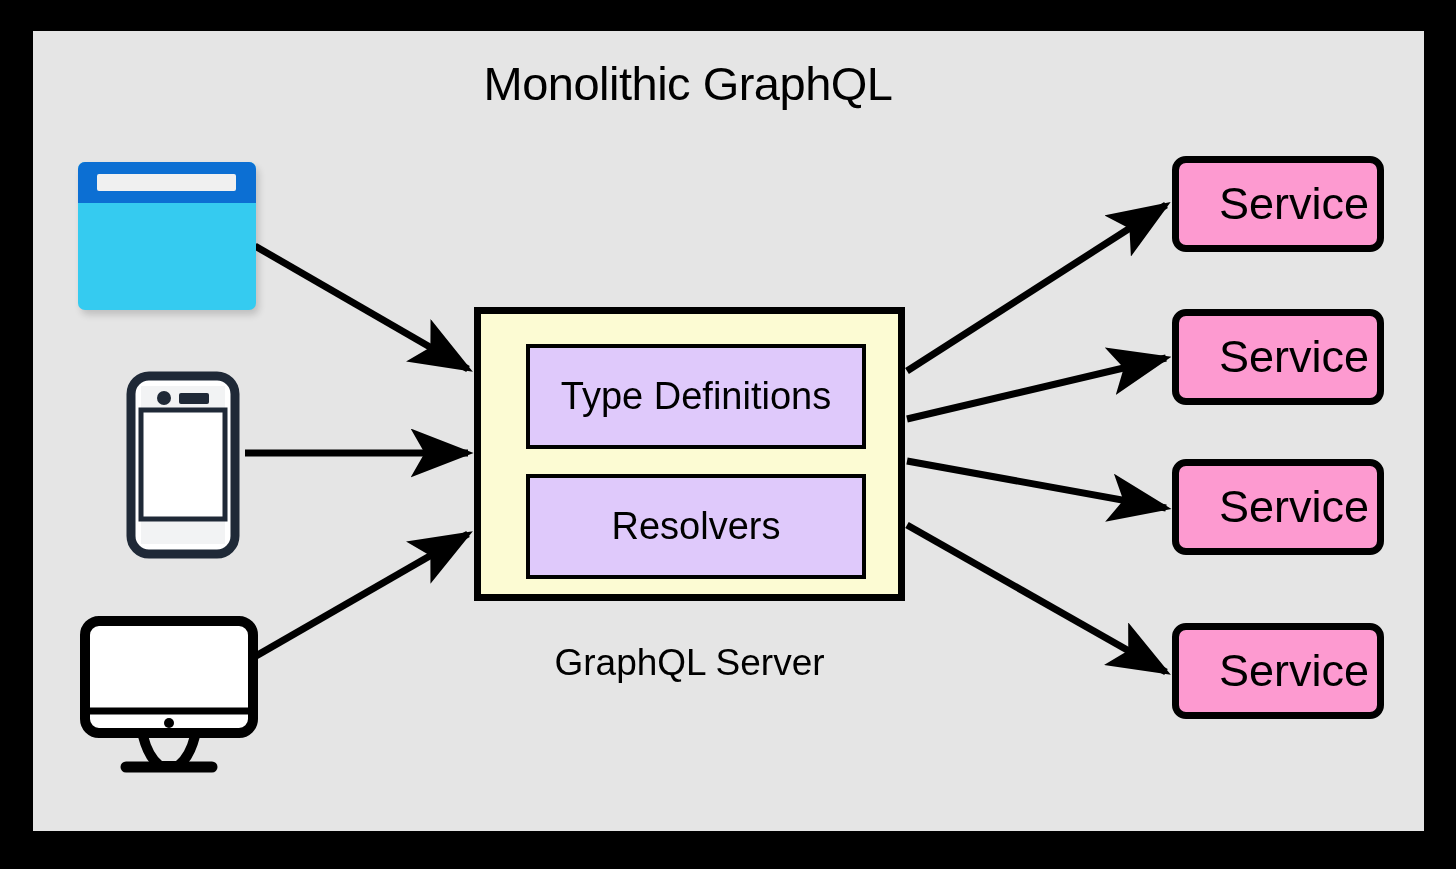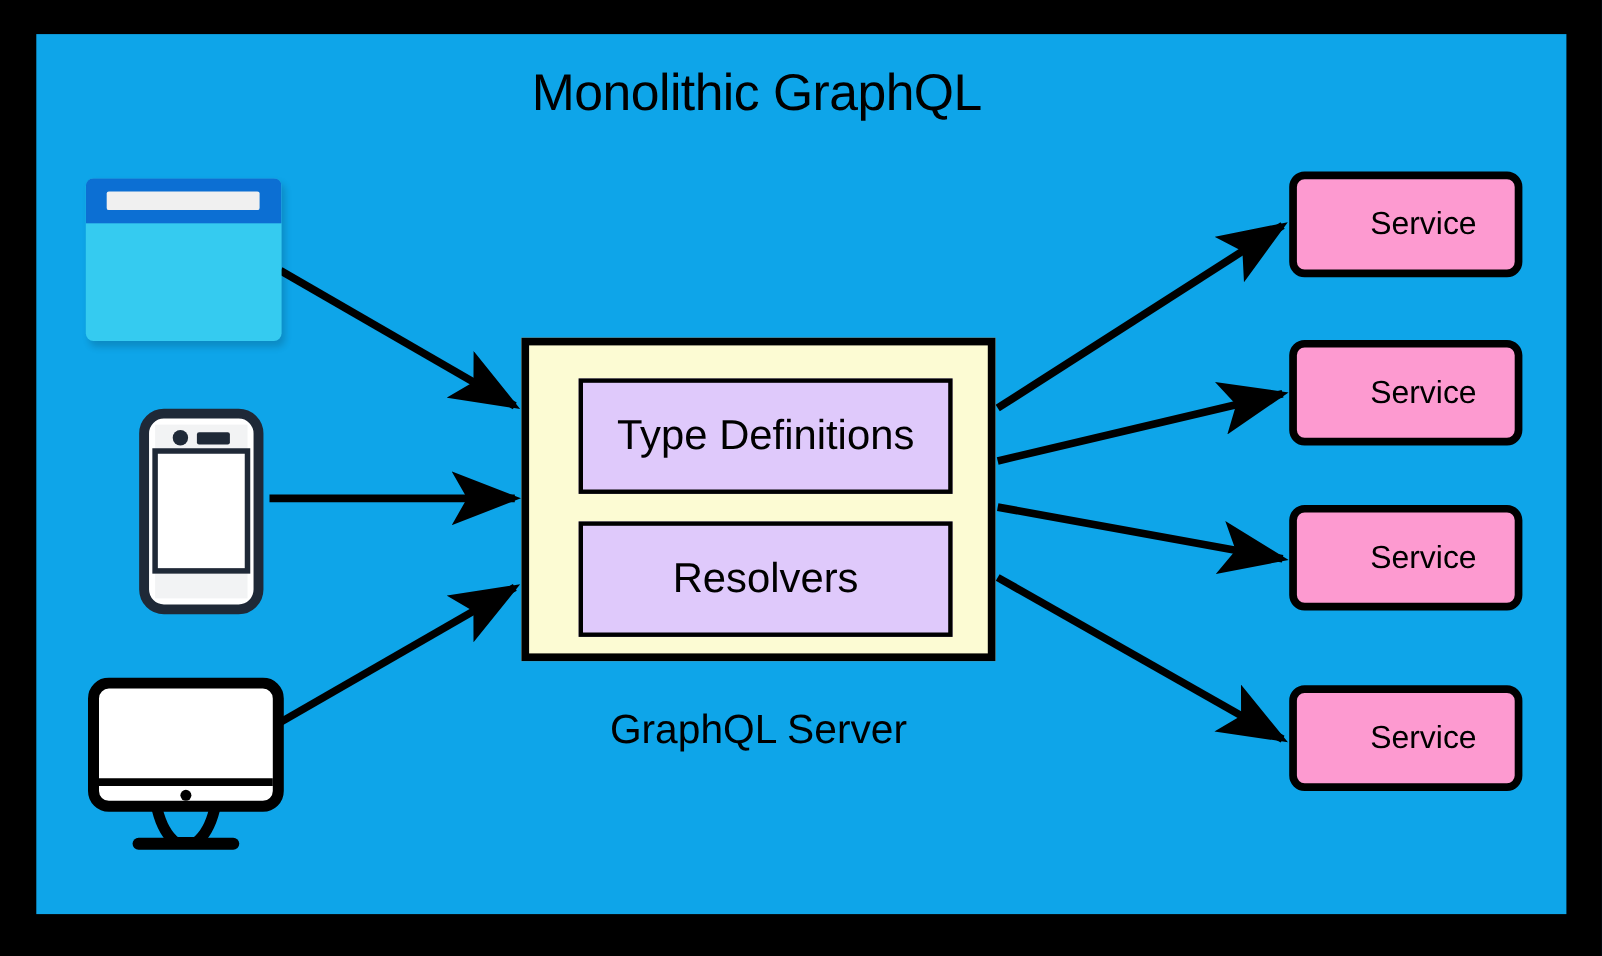"Monolithic GraphQL" #canvas { background: #0ea5e9 -> #e5e5e5 }
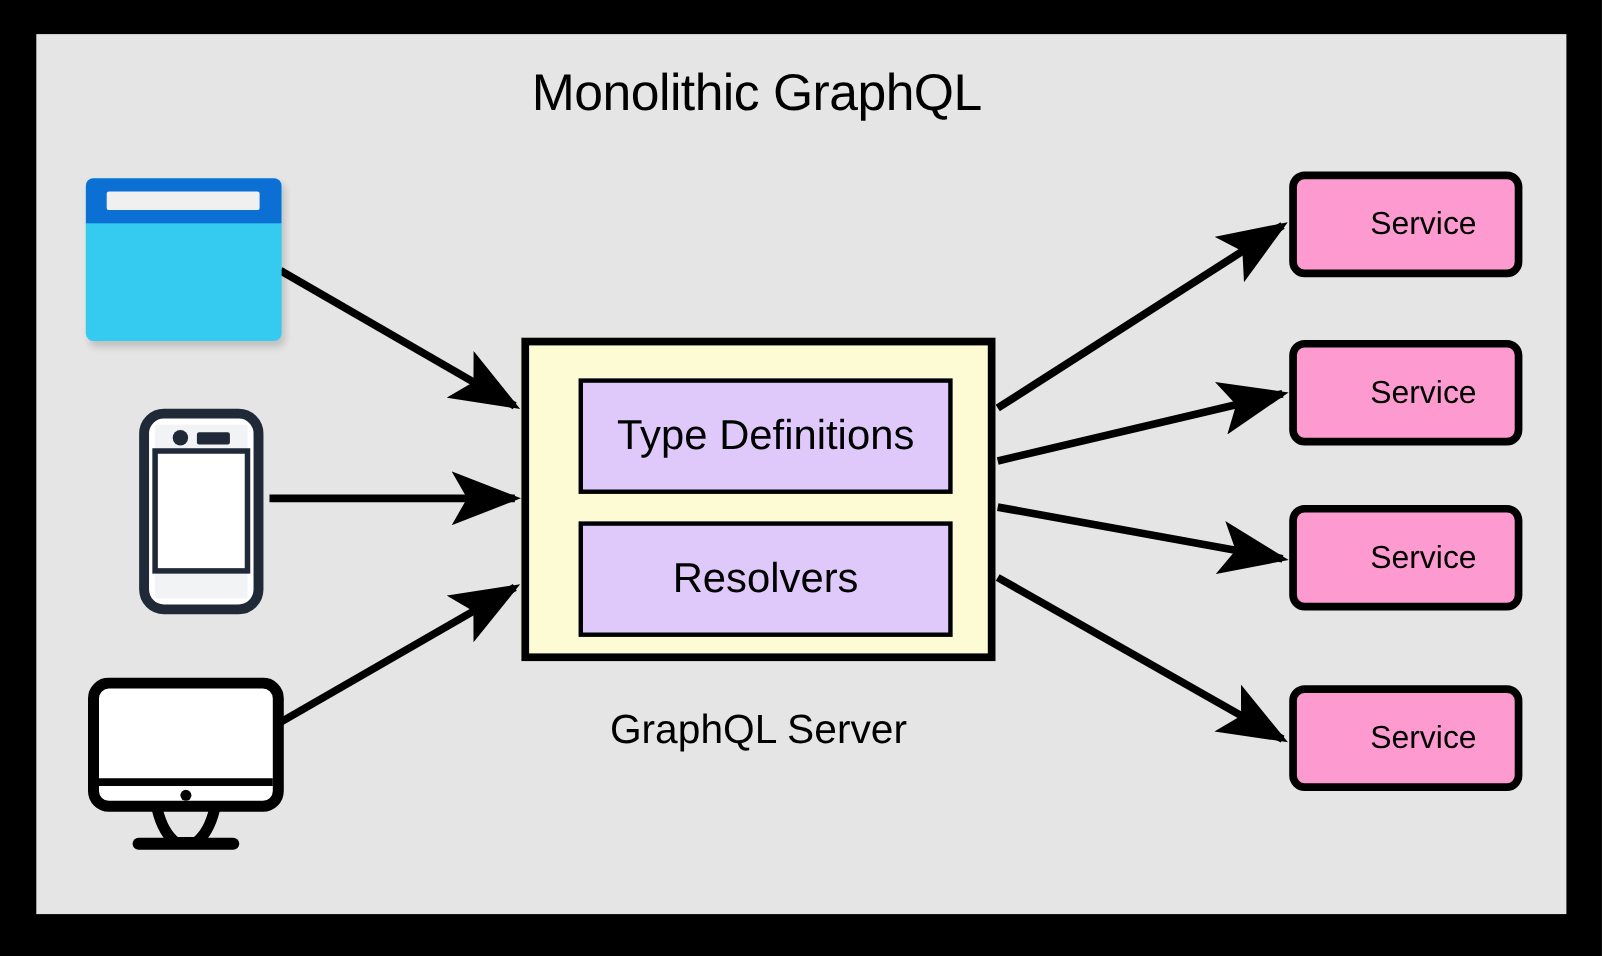"Service" .service-box { font-size: 29px -> 45px }
